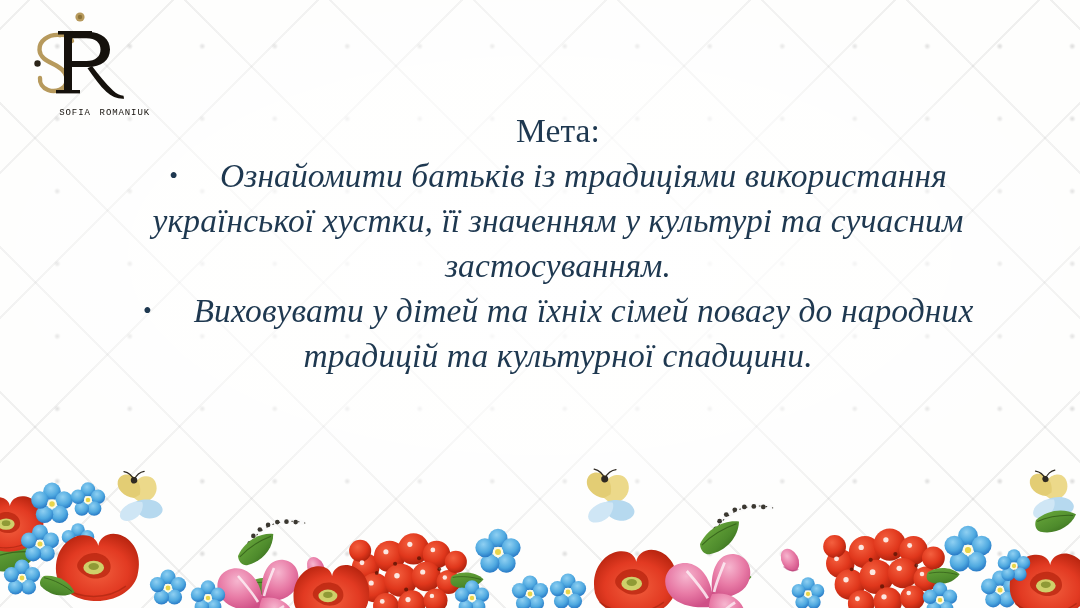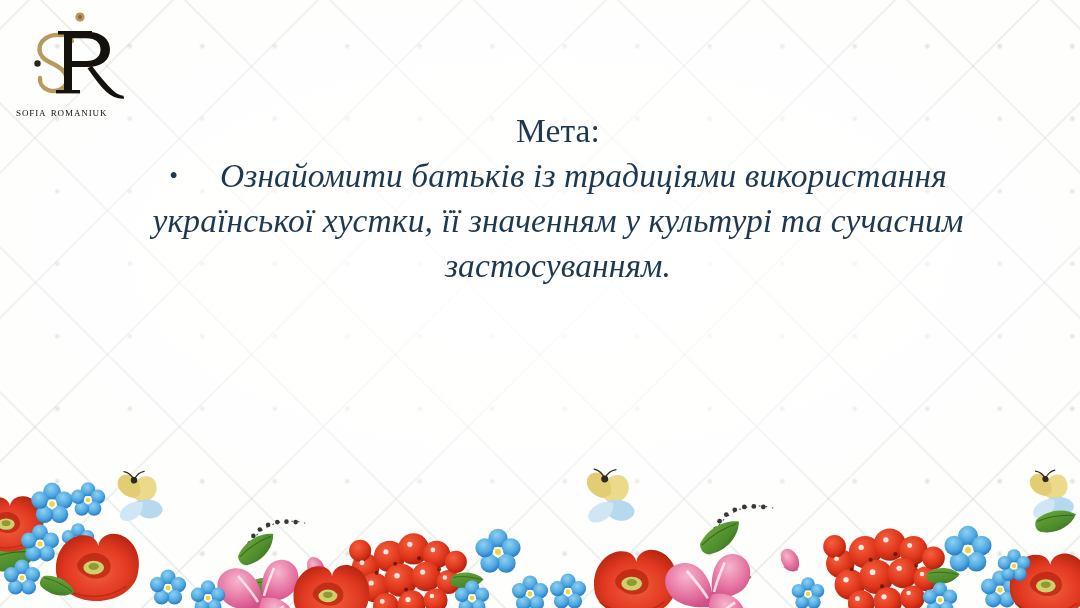"sofia romaniuk" .logo-name { font-family: Liberation Serif, serif -> Liberation Mono, monospace; text-align: left -> right }
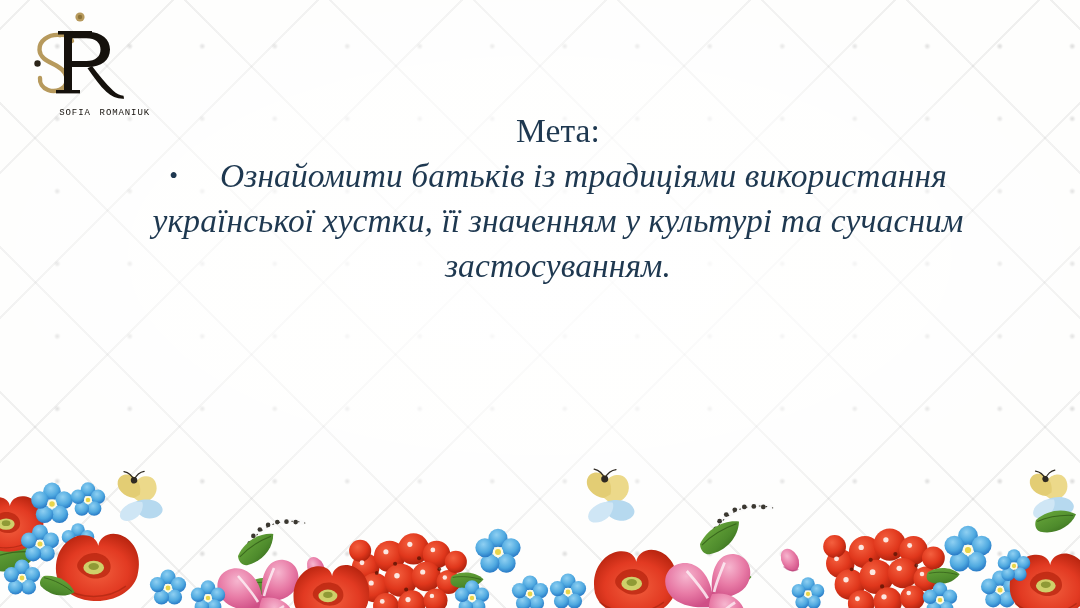"• Виховувати у дітей та" span.para { html: none -> <span><span>•</span><span></span><span>Виховувати у дітей та їхніх сімей повагу до народних традицій та культурної спадщини.</span></span> }
